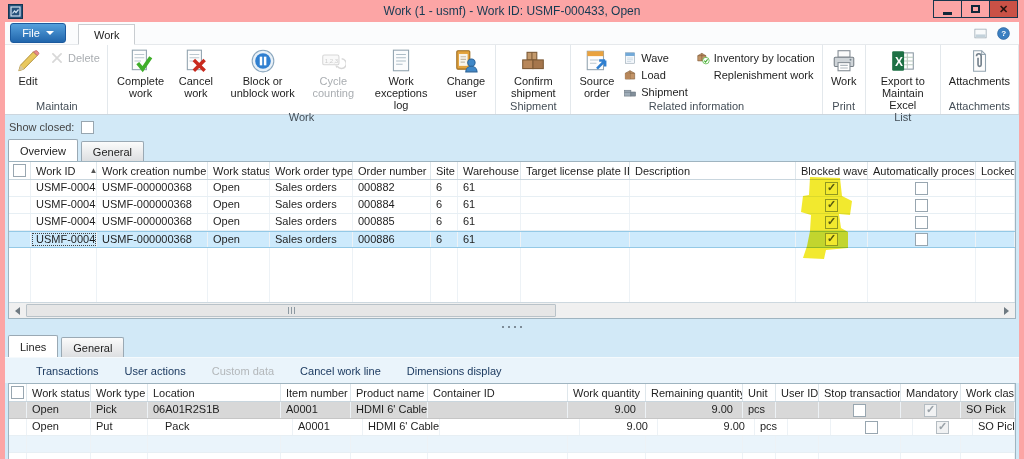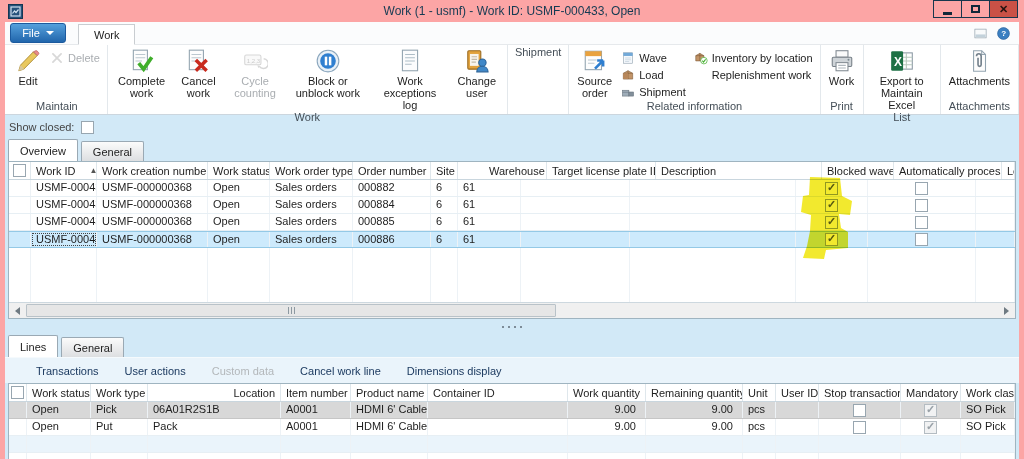"Cycle counting" div.rbtn-large { order: before "Block or unblock work" -> after "Block or unblock work" }
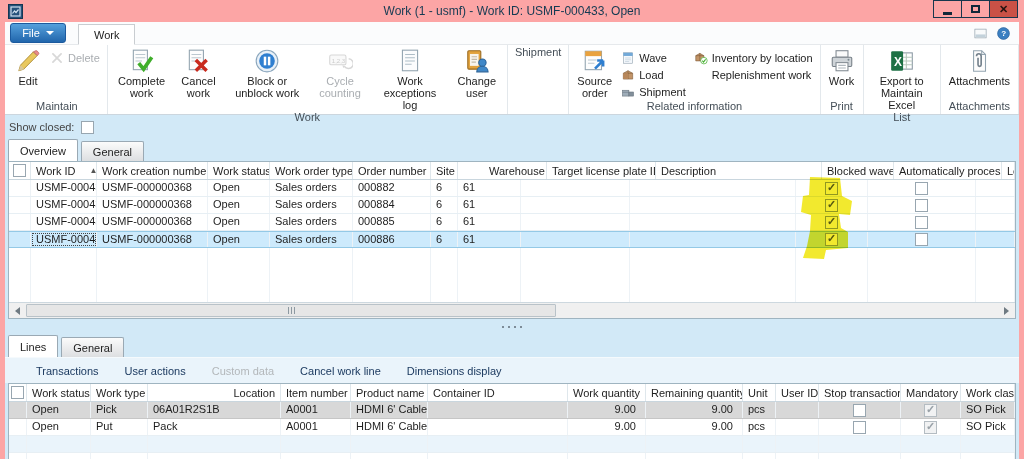"Confirm shipment" div.rgroup-items { html: none -> <div> <div> <span><svg> <rect></rect> <rect></rect> <rect></rect> <path></path> </svg></span> <span>Confirm shipment</span> </div> </div> }
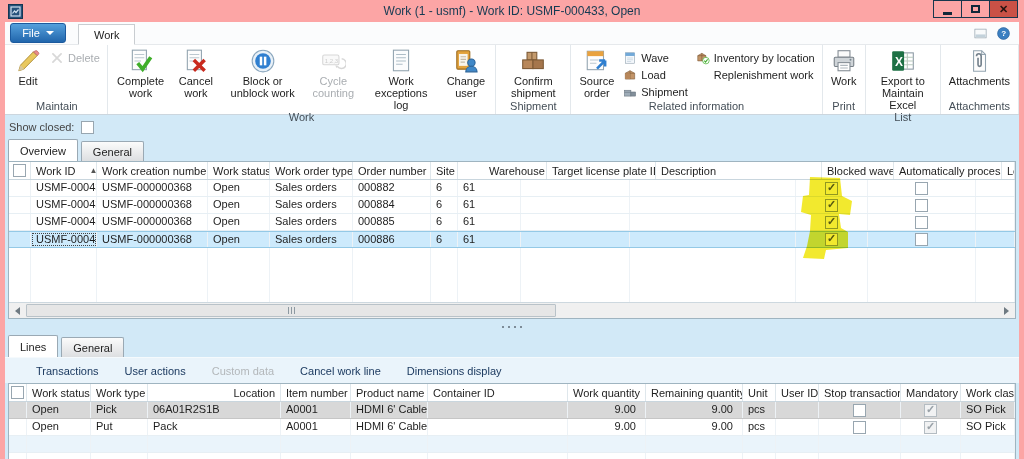"Warehouse" div.gh-cell { margin-left: 26px -> none }
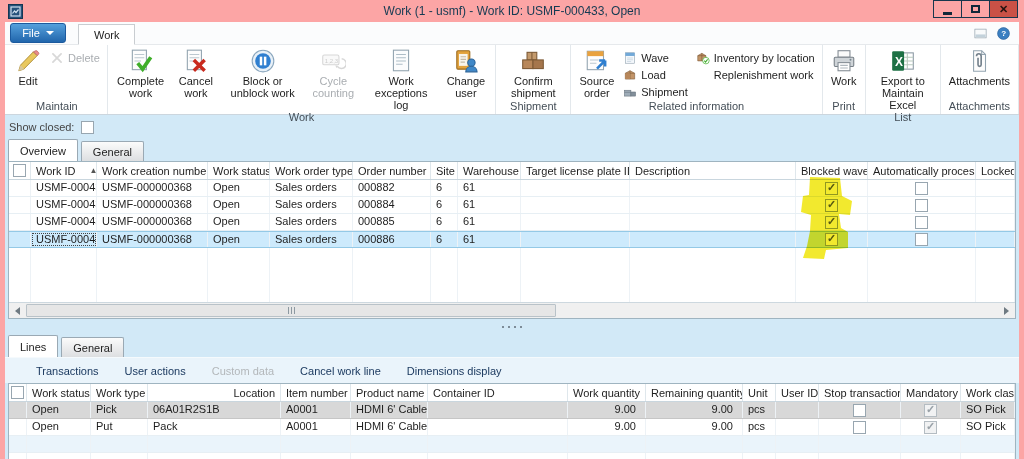"Location" div.gh-cell { justify-content: flex-end -> none }
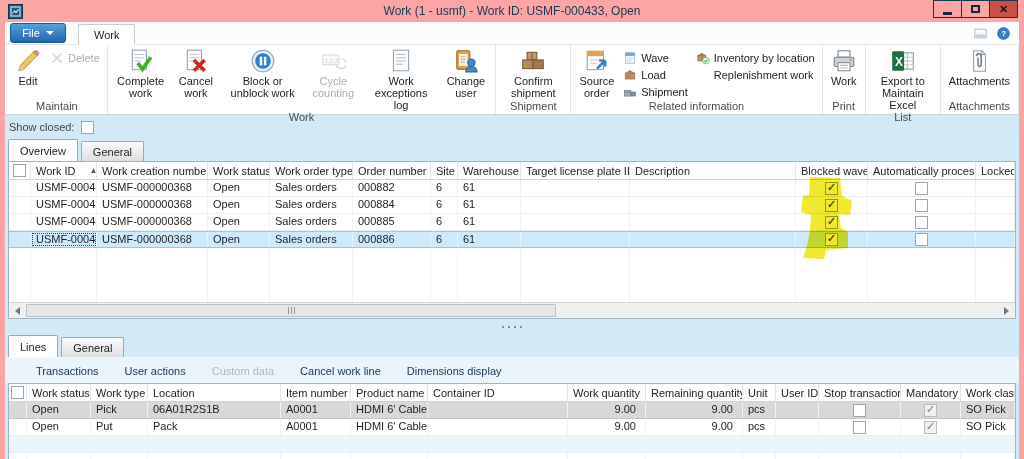"Pack" div.g-cell { margin-left: none -> 12px }
